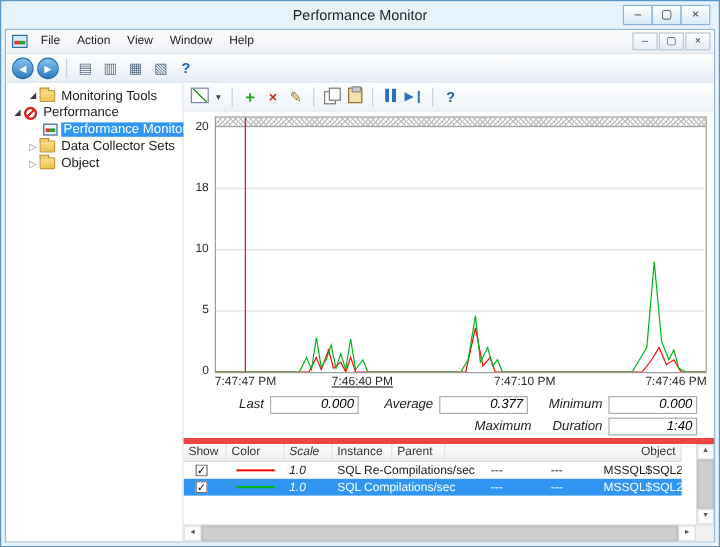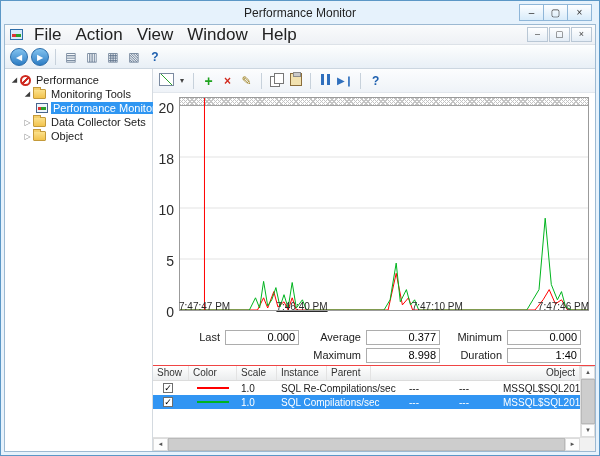"File" .menu-item { font-size: 17px -> 10px }
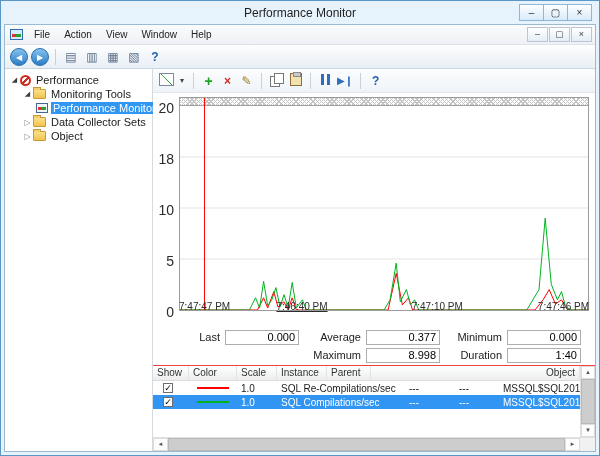"Performance" div.tree-item { order: before "Monitoring Tools" -> after "Monitoring Tools" }
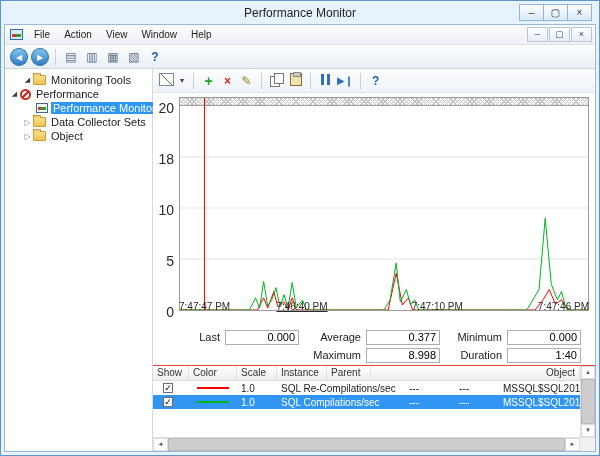"20" .ytick { font-size: 14px -> 10px }
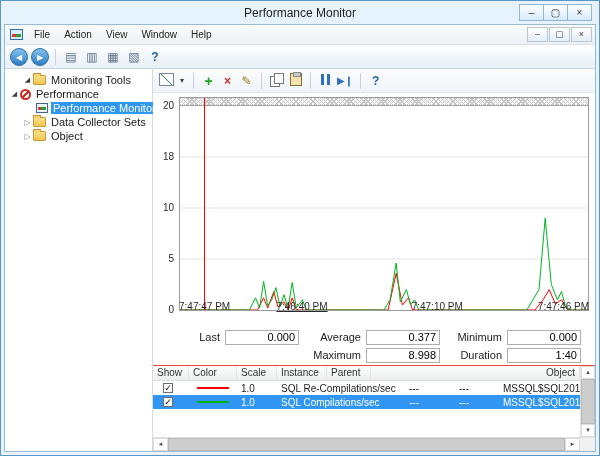"7:47:47 PM" .x-axis-labels { top: 208px -> 220px }
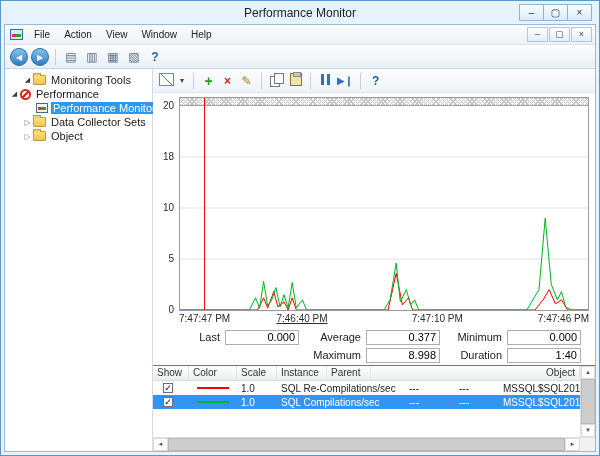"Last" .stats-row { font-style: none -> italic }
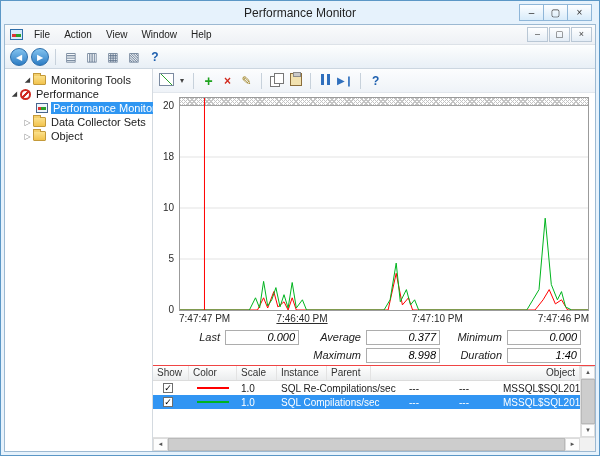"8.998" span.stat-box { html: <span>8.998</span> -> none }
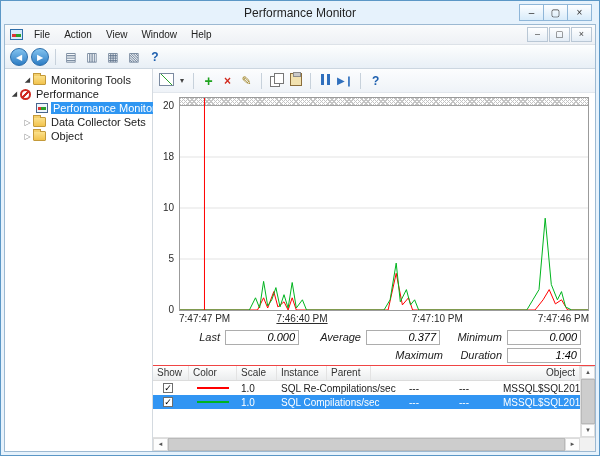"Show" .legend { border-top: 1px solid #ef4444 -> 5px solid #ef4444; gap: none -> 12px }
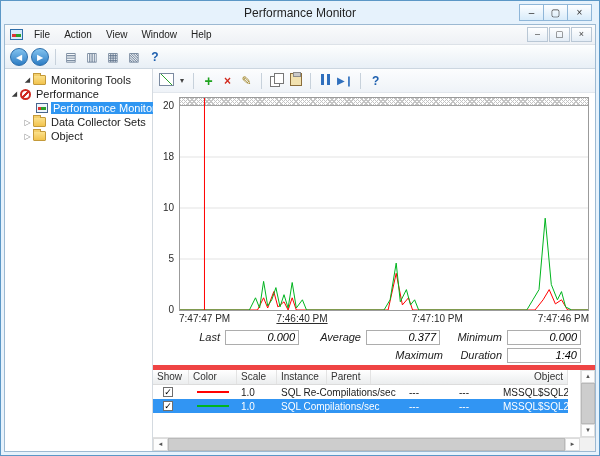"Scale" .cw-scale { font-style: none -> italic }
